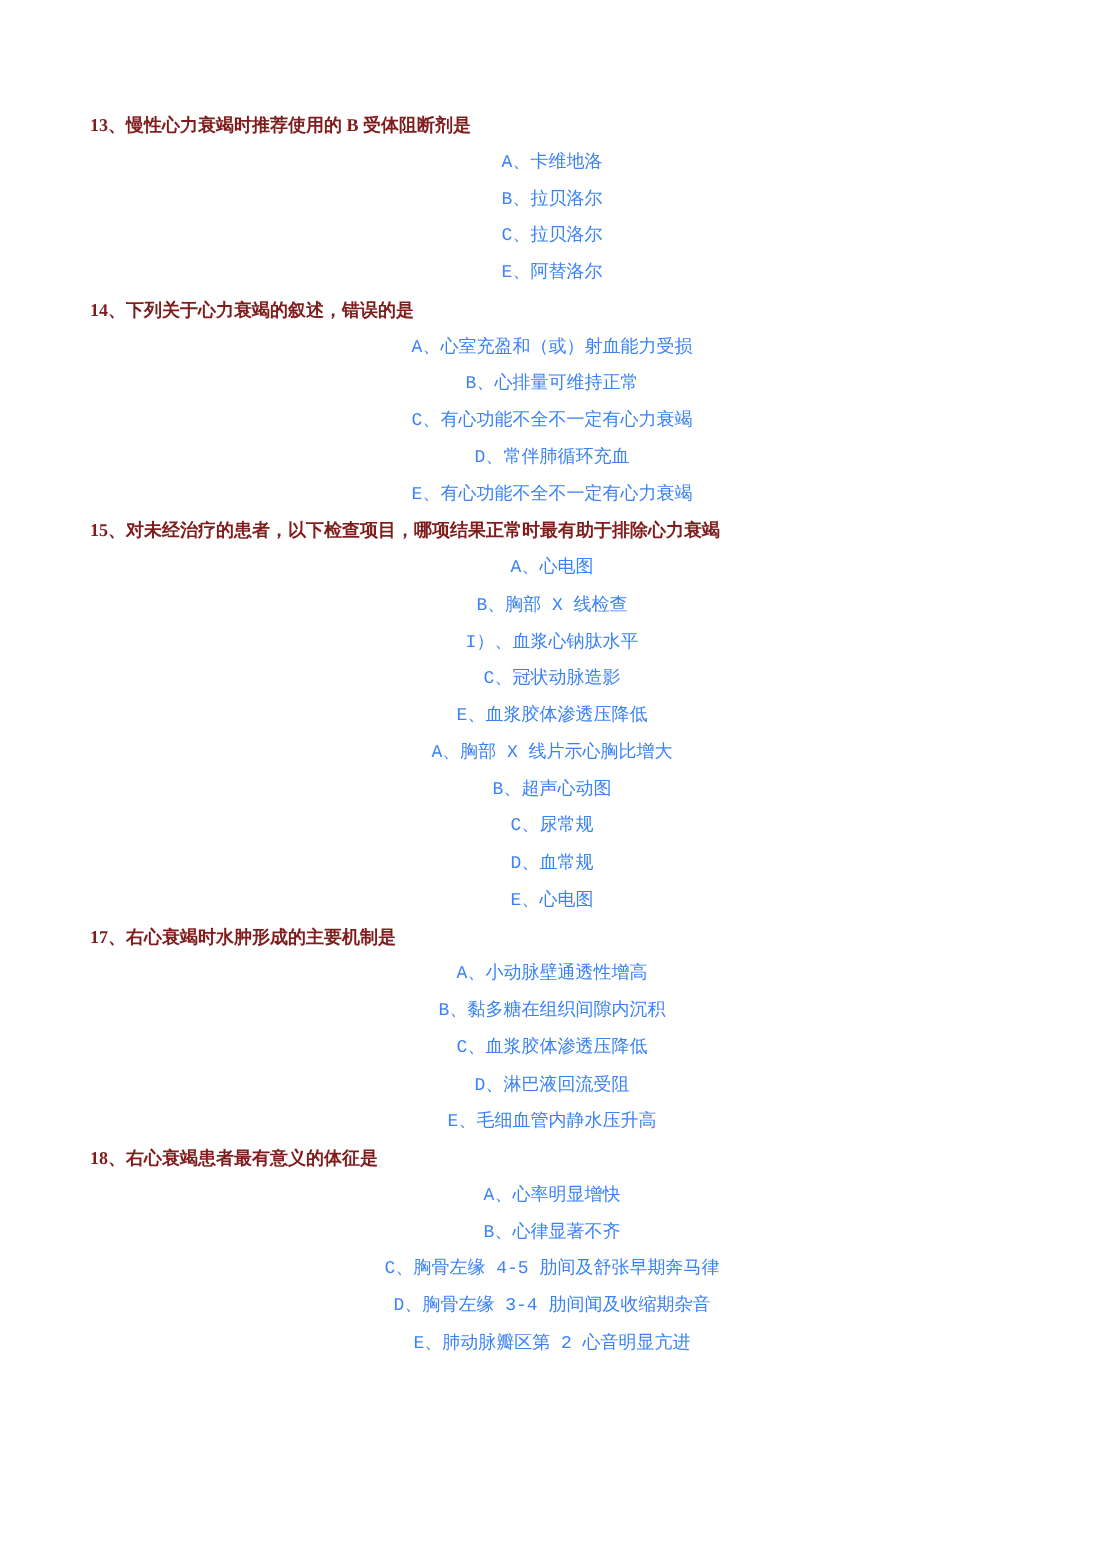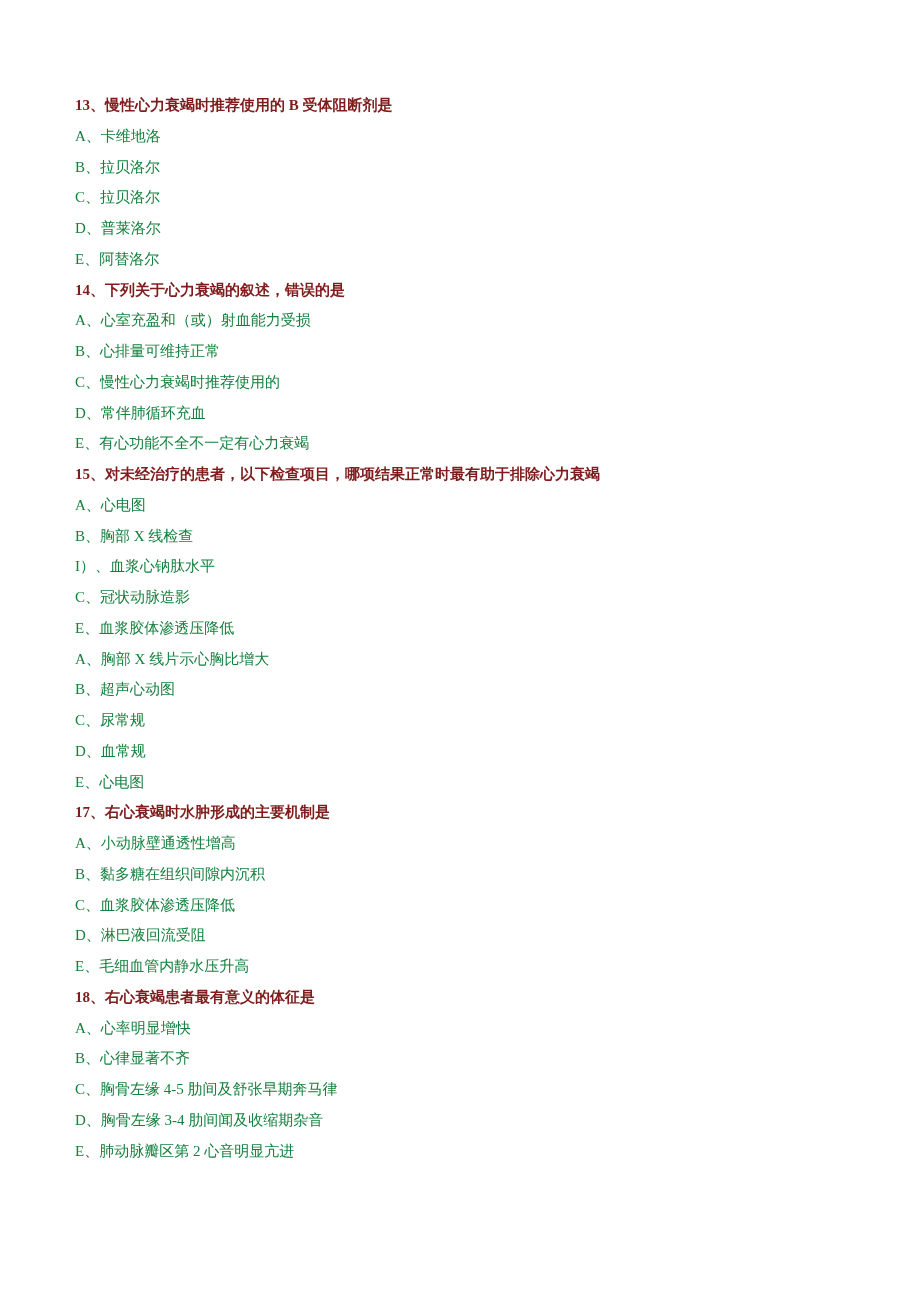"A、卡维地洛" .option { color: #15803d -> #3b82f6; font-family: Liberation Serif, serif -> Liberation Mono, monospace; text-align: none -> center }
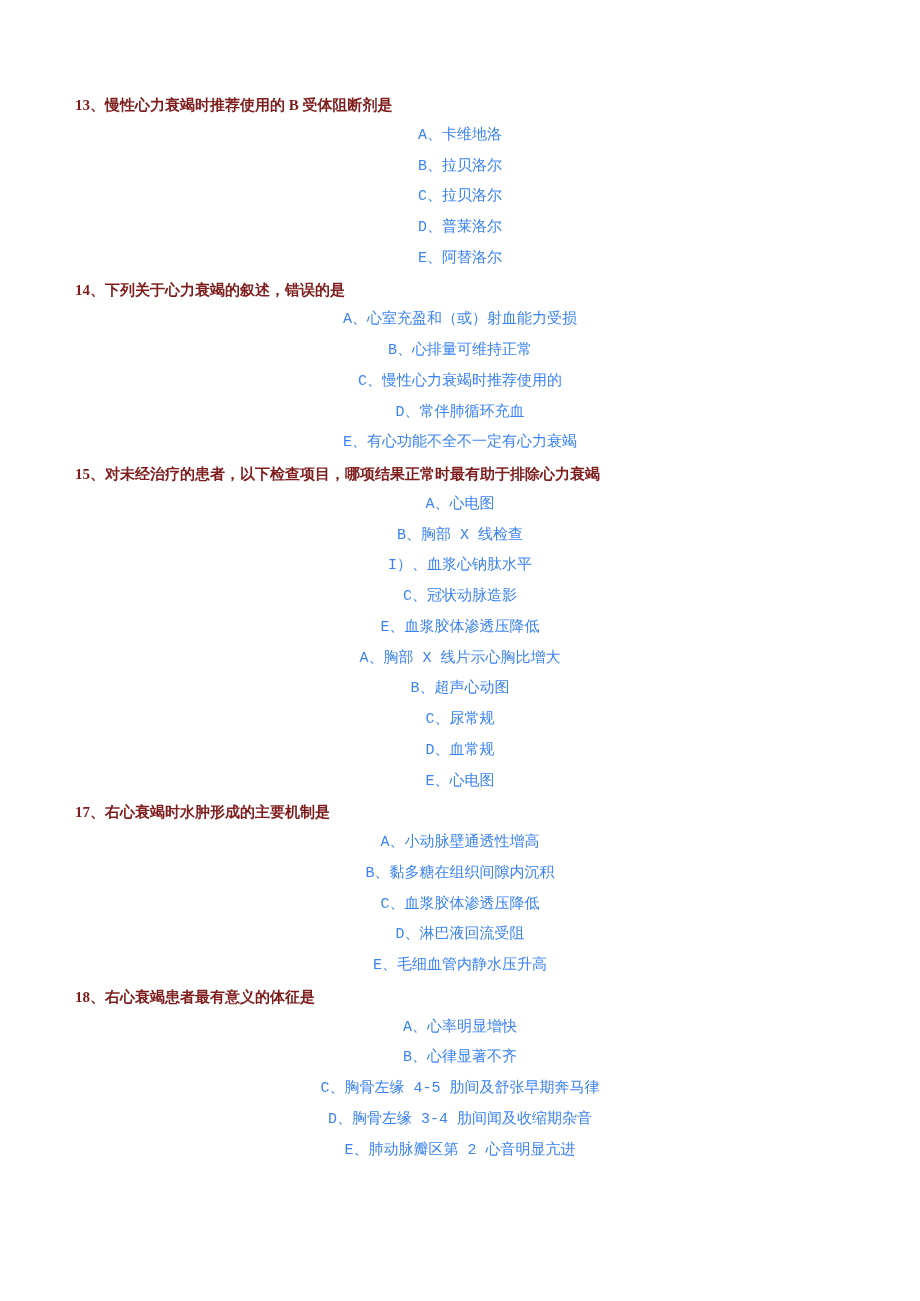"D、普莱洛尔" div.option { html: <div>D、普莱洛尔</div> -> none }
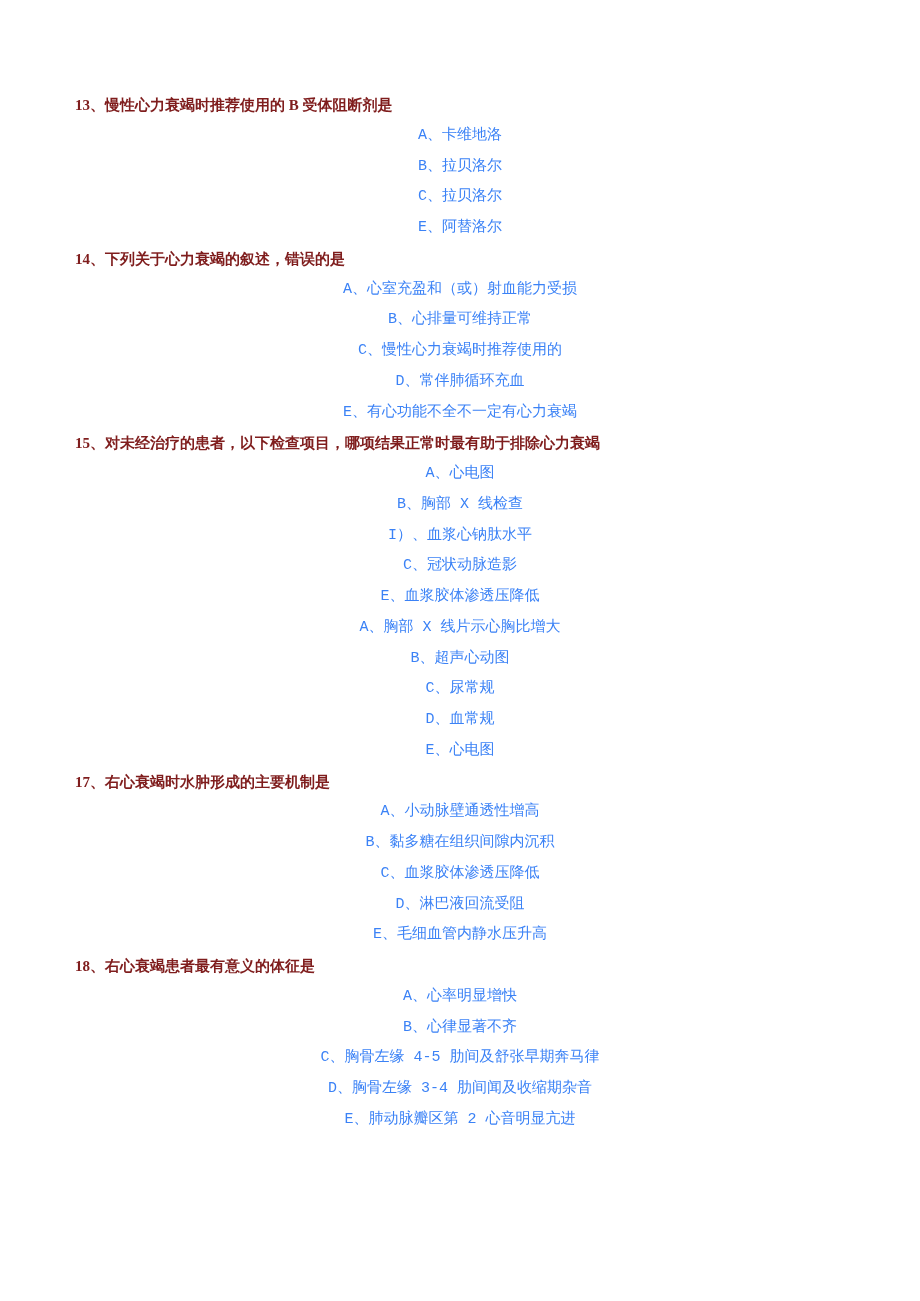"C、慢性心力衰竭时推荐使用的" div.option { text: 慢性心力衰竭时推荐使用的 -> 有心功能不全不一定有心力衰竭 }
